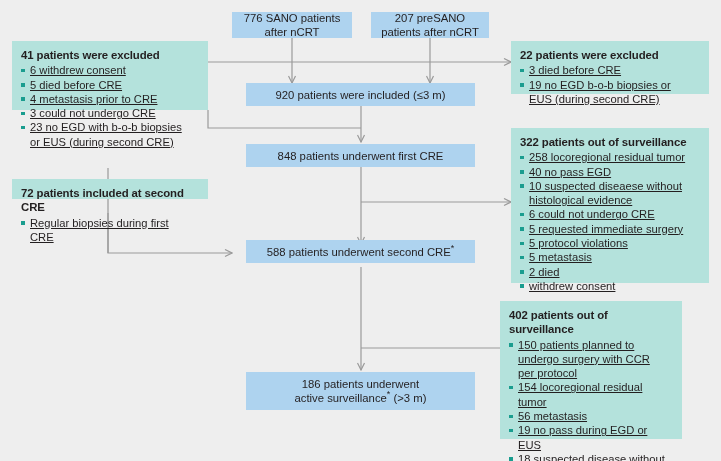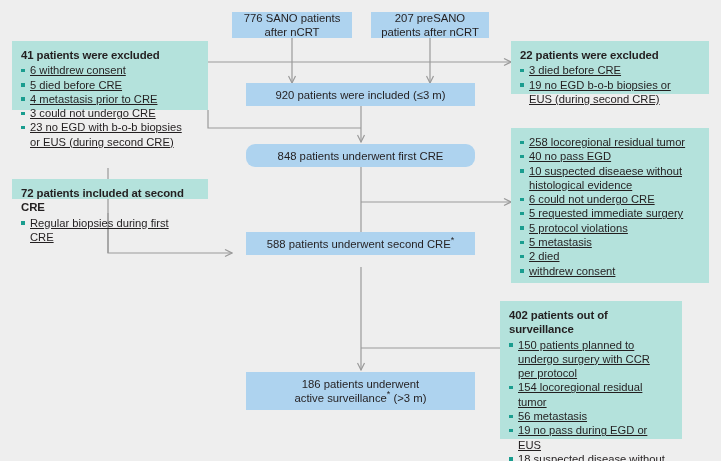"322 patients out of surveillance" span.hd { html: none -> <span>322 patients out of surveillance</span> }
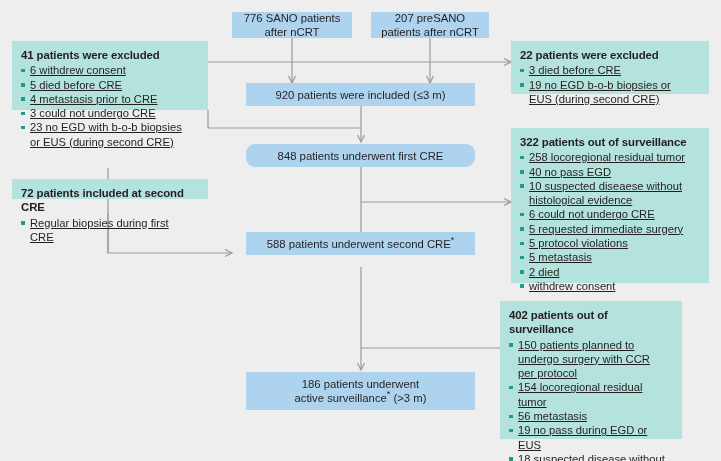"848 patients underwent first CRE" div.node { border-radius: 9px -> none }
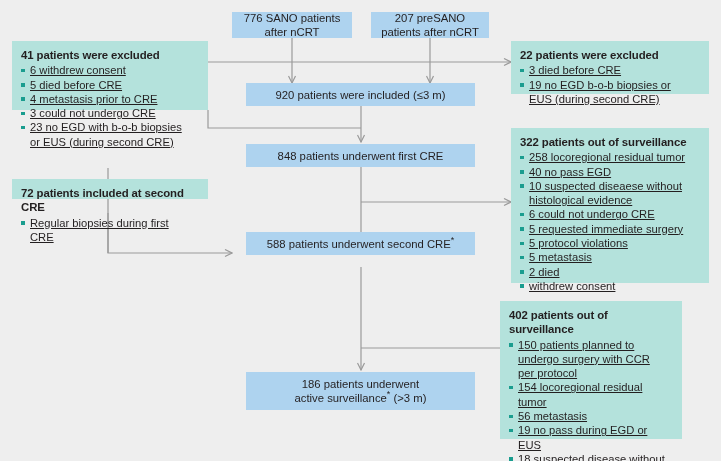"588 patients underwent second CRE*" div.node { top: 232px -> 240px }
